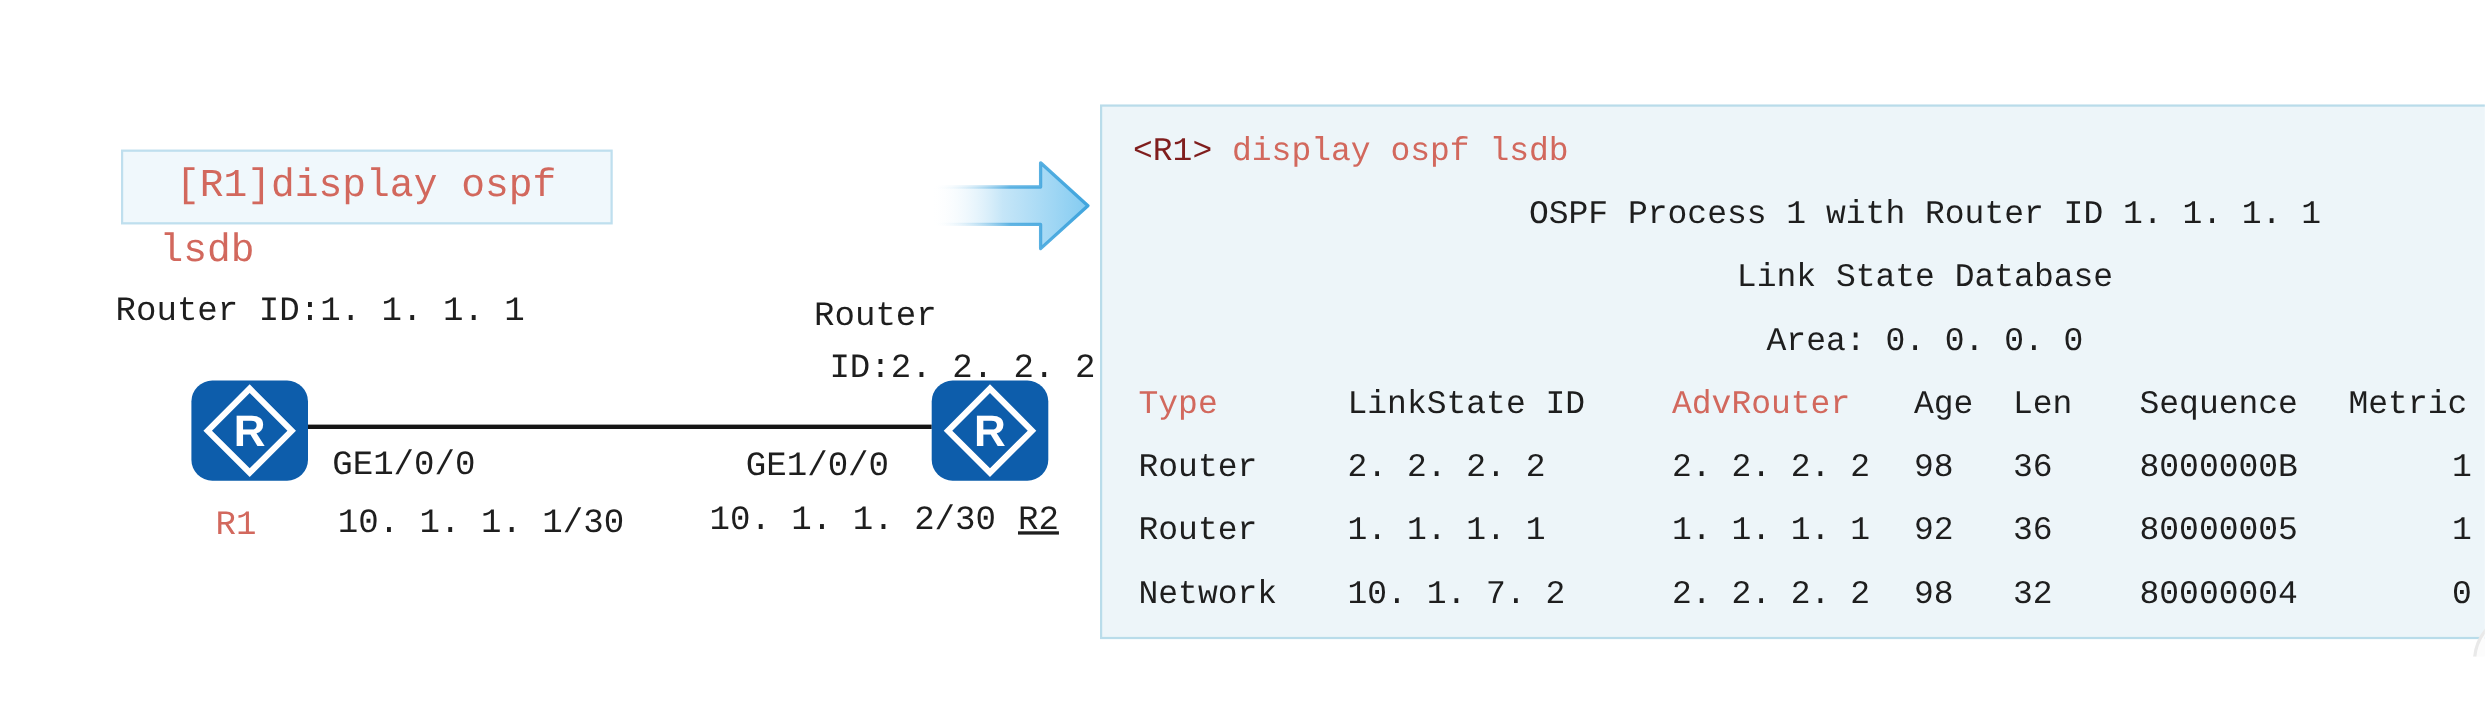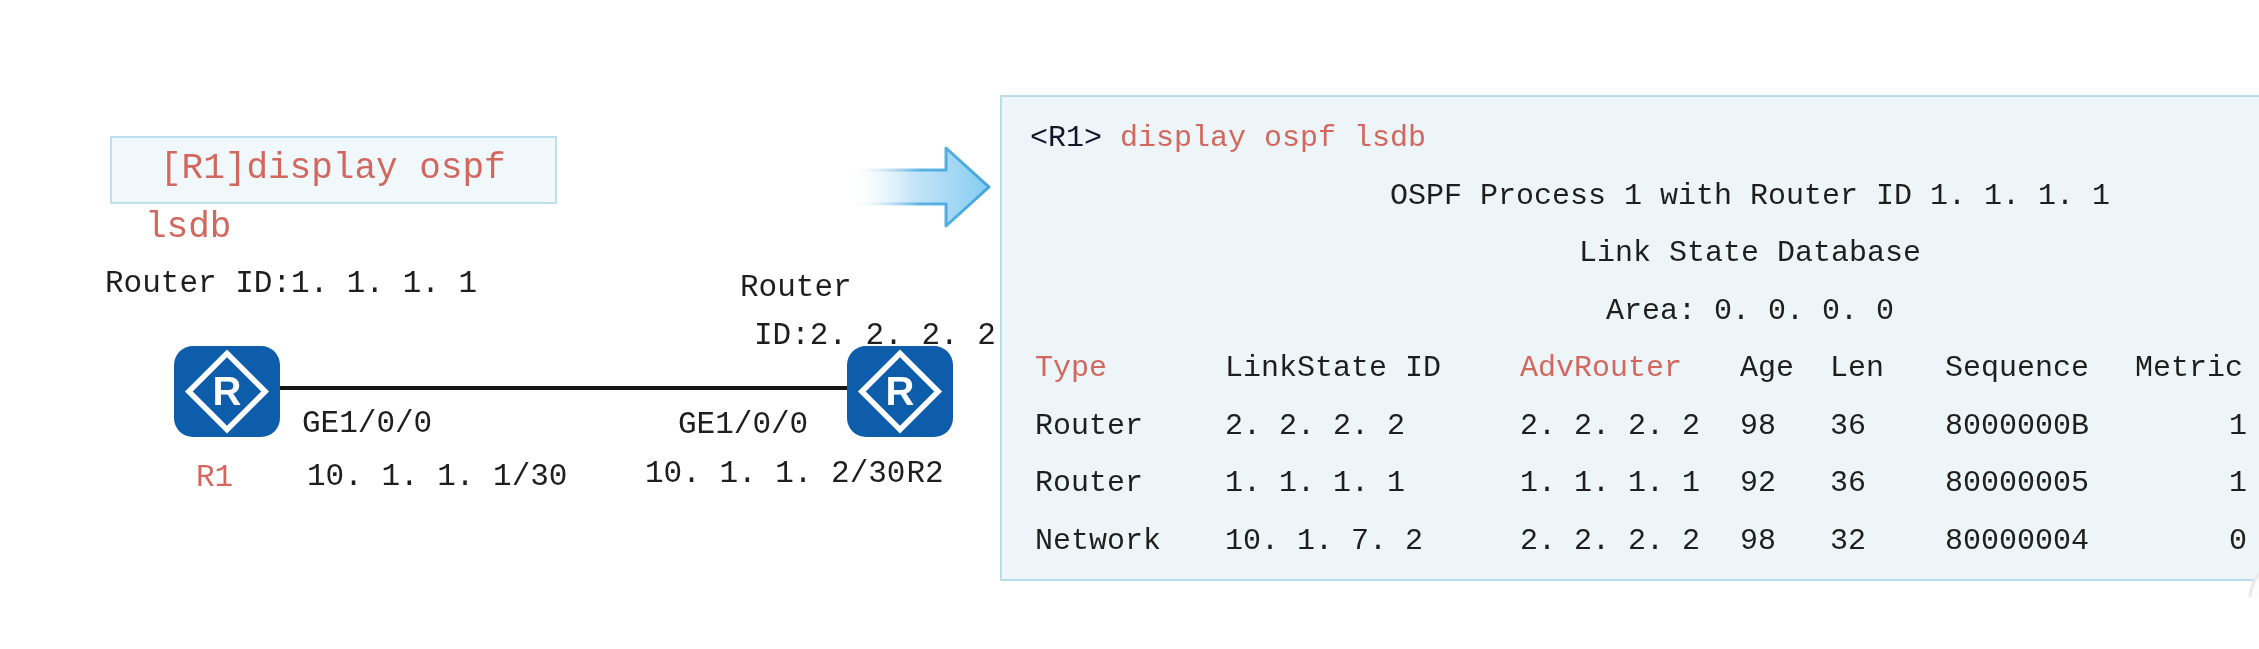"<R1>" .black { color: #0f172a -> #7f1d1d }
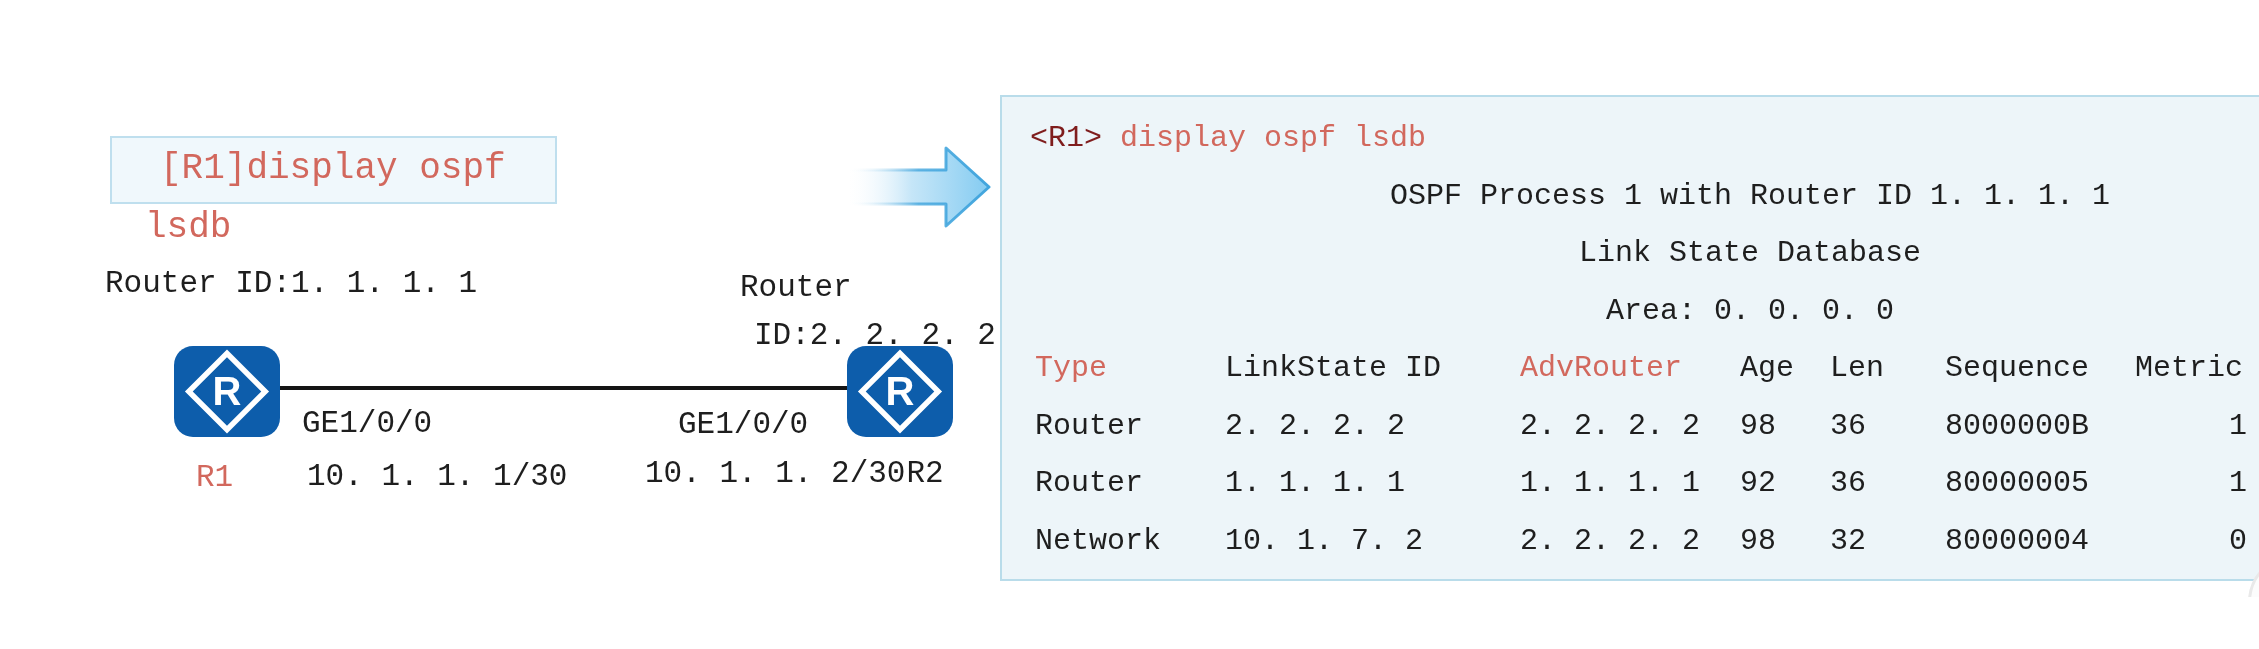"R2" .ip-right .rname { margin-left: 1px -> 20px; text-decoration: none -> underline }
